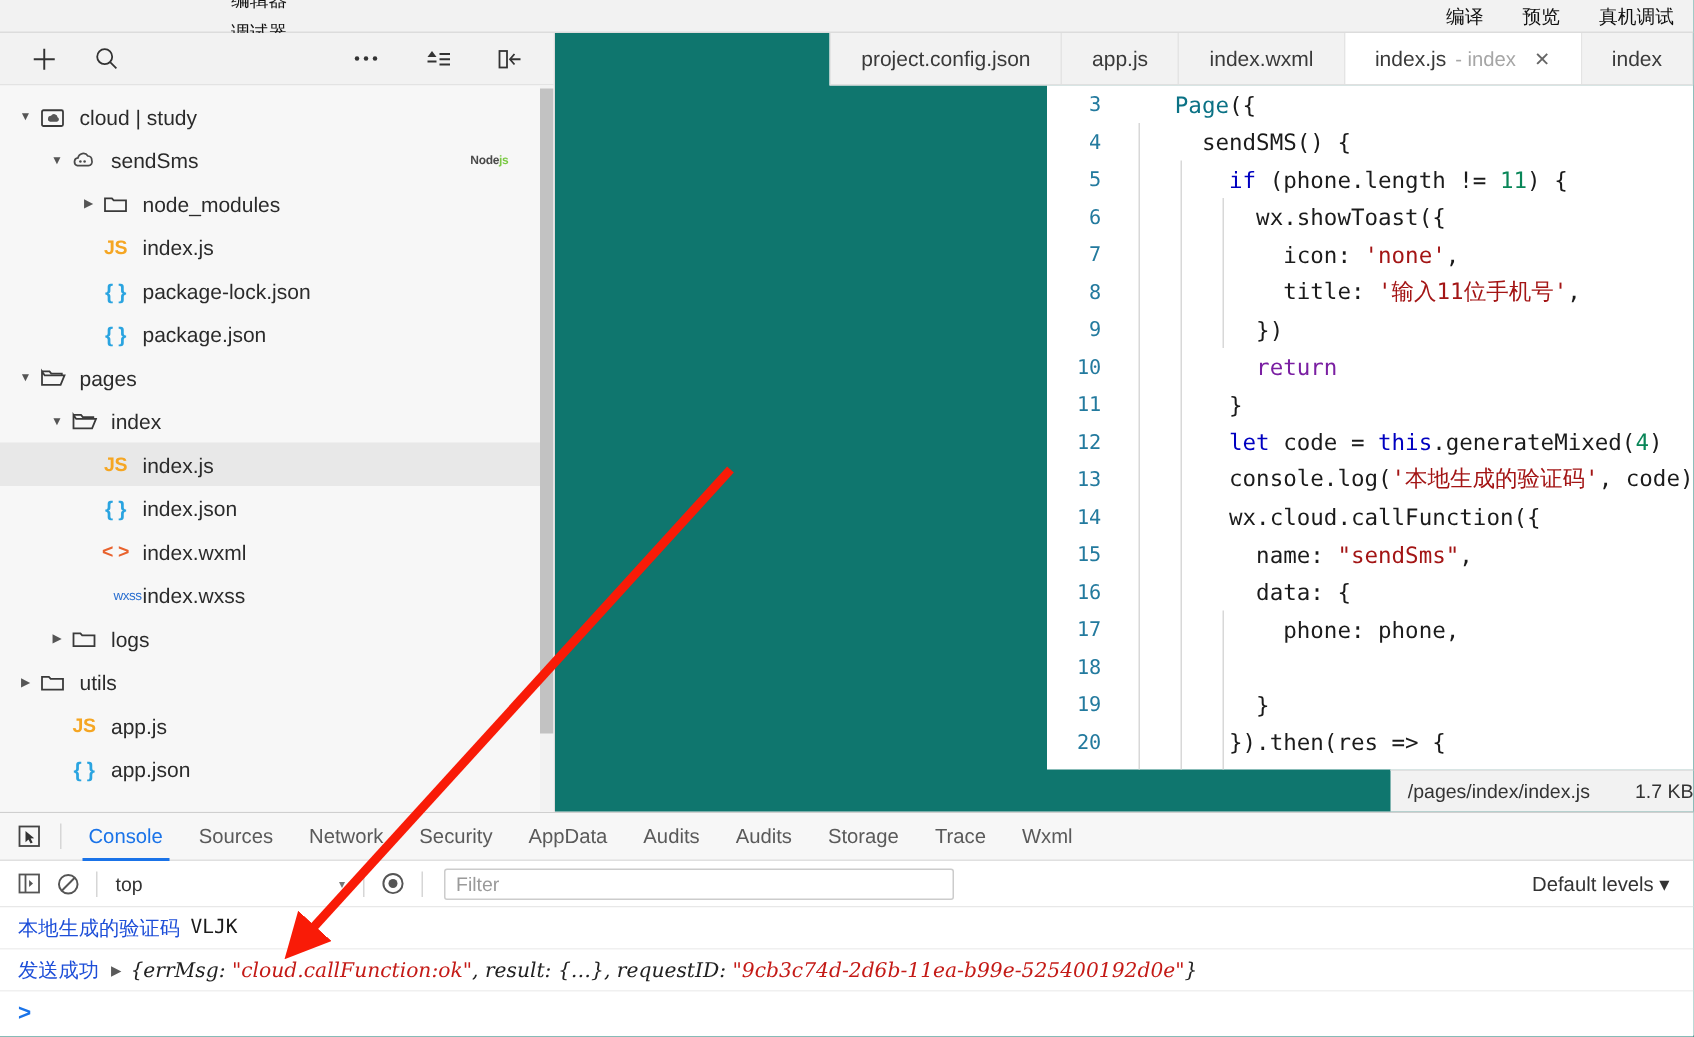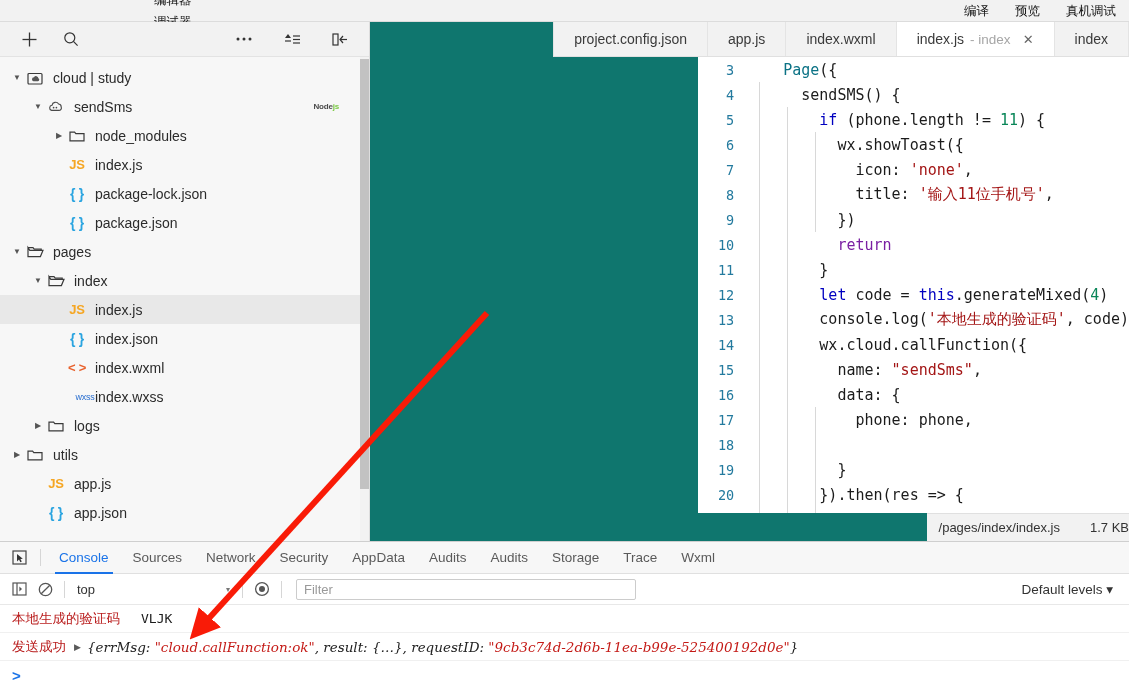"本地生成的验证码" .crow .cn { color: #b91c1c -> #1d4ed8 }
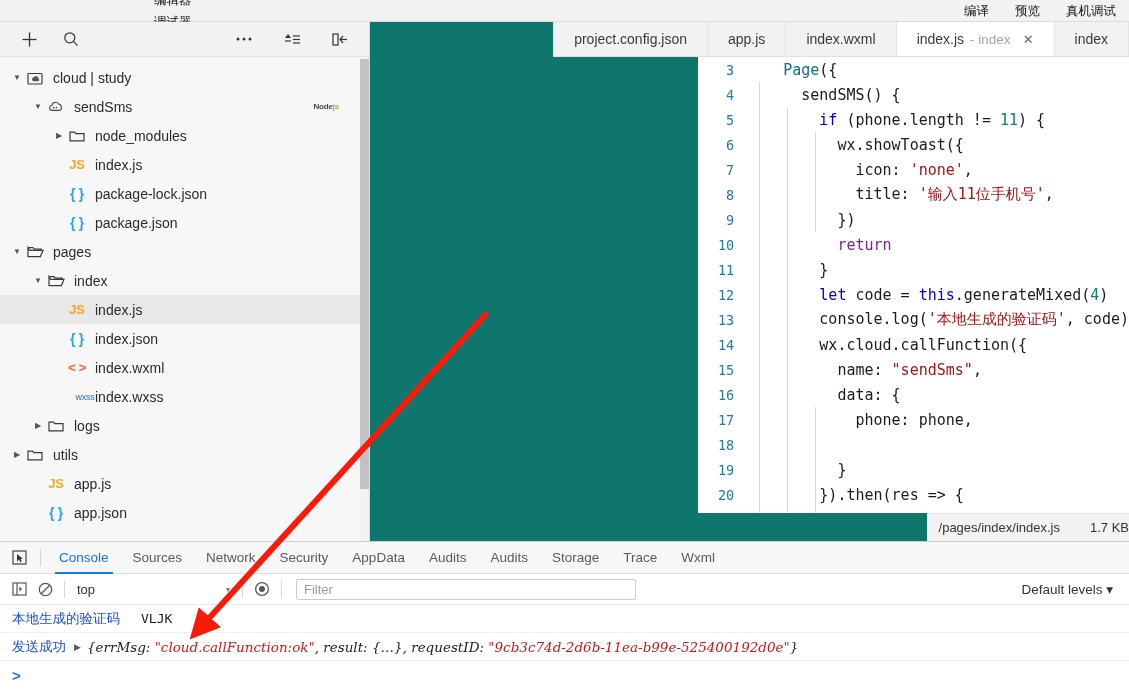"VLJK" .crow .mono { margin-left: 21px -> 7px }
